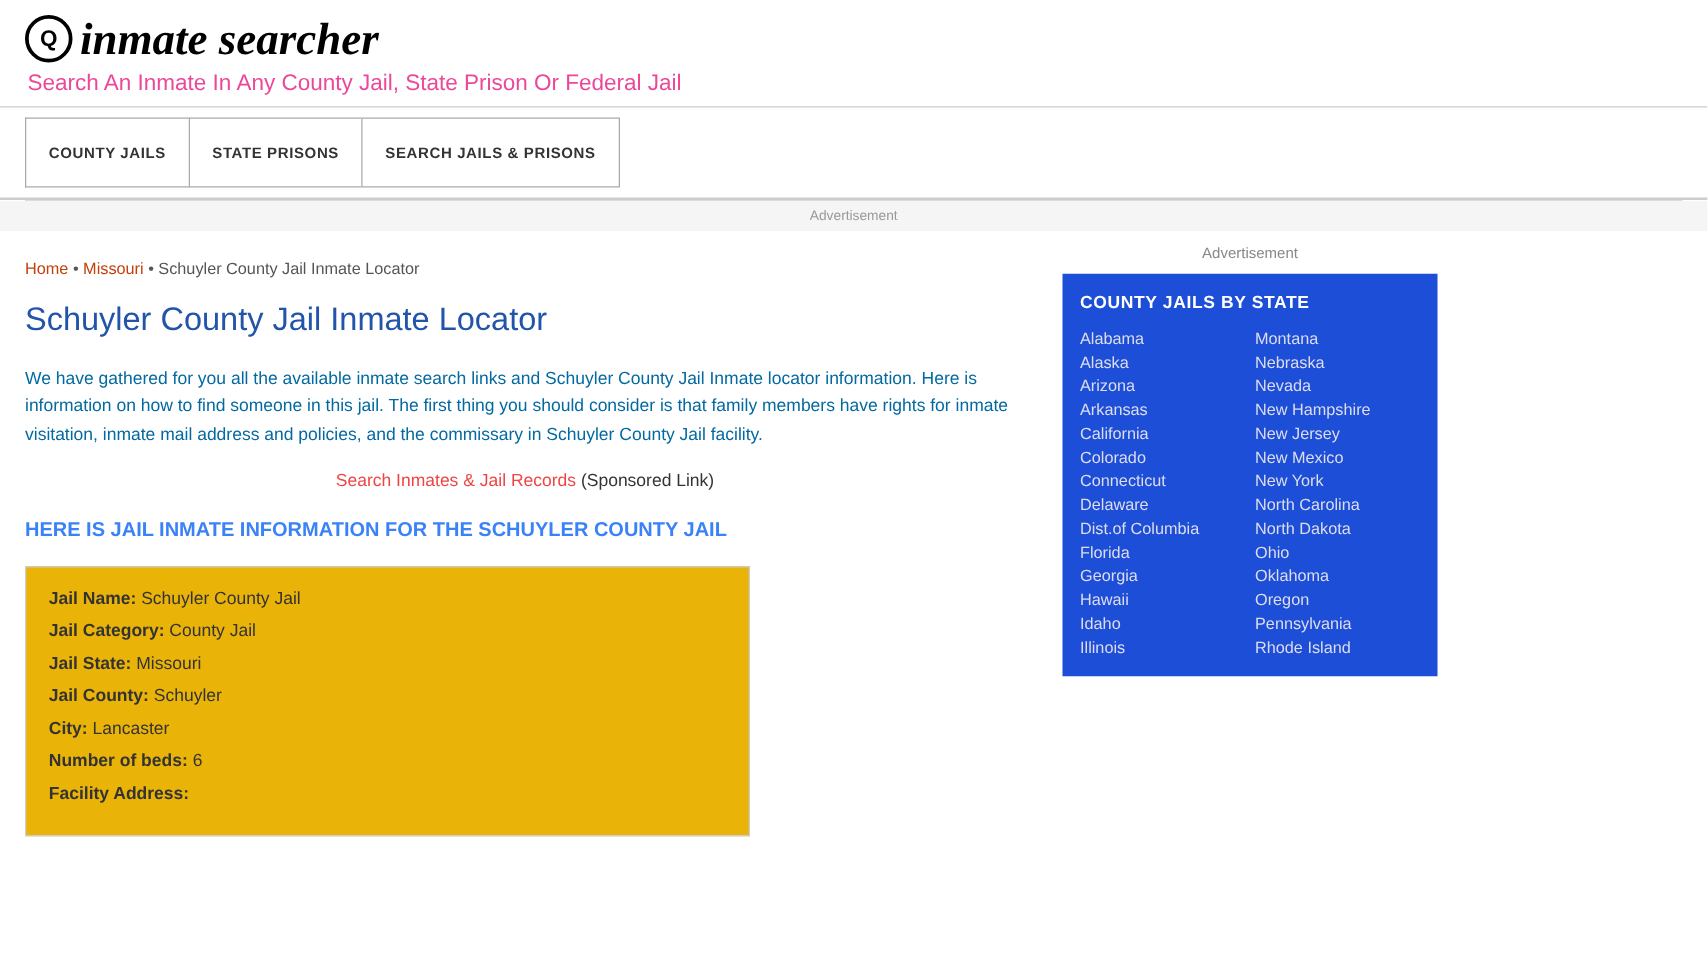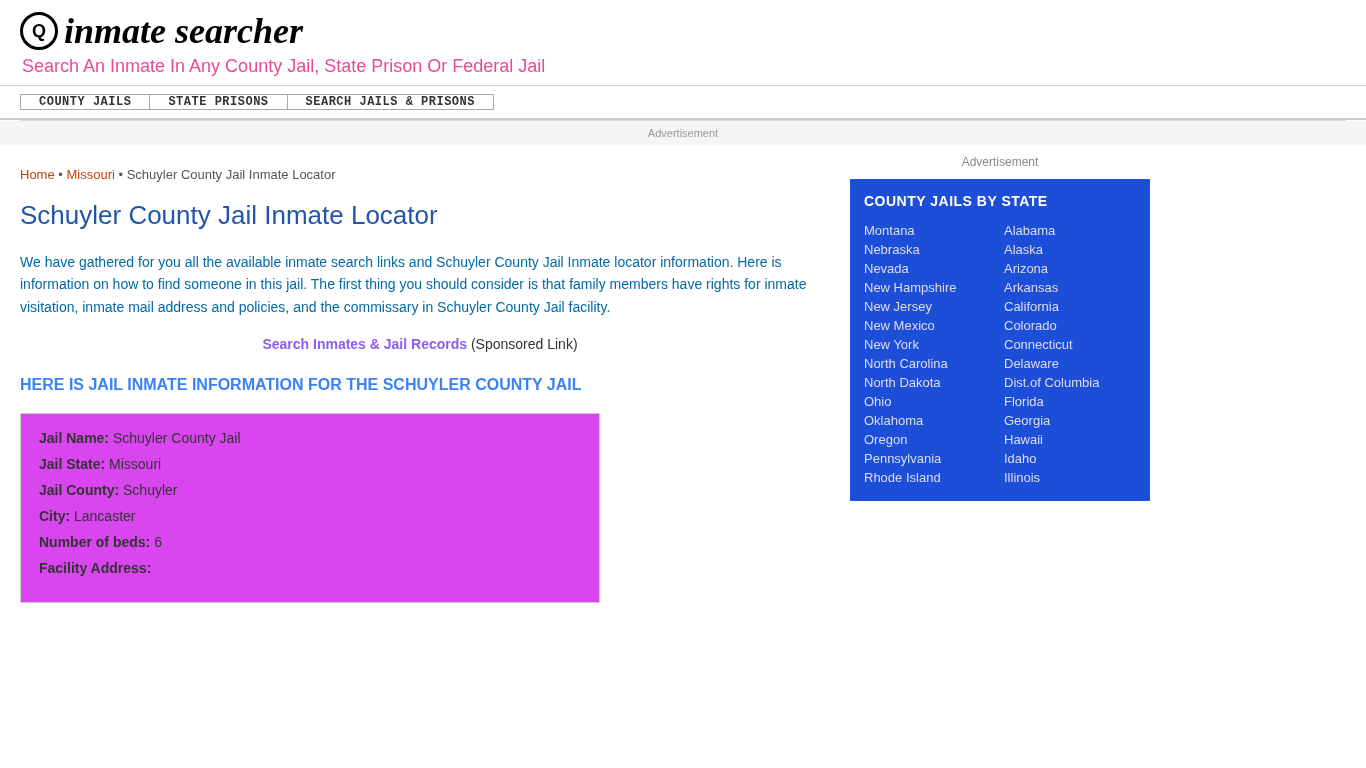"COUNTY JAILS" .nav-btn { font-family: Liberation Mono, monospace -> none; padding: 0 18px -> 20px 18px }
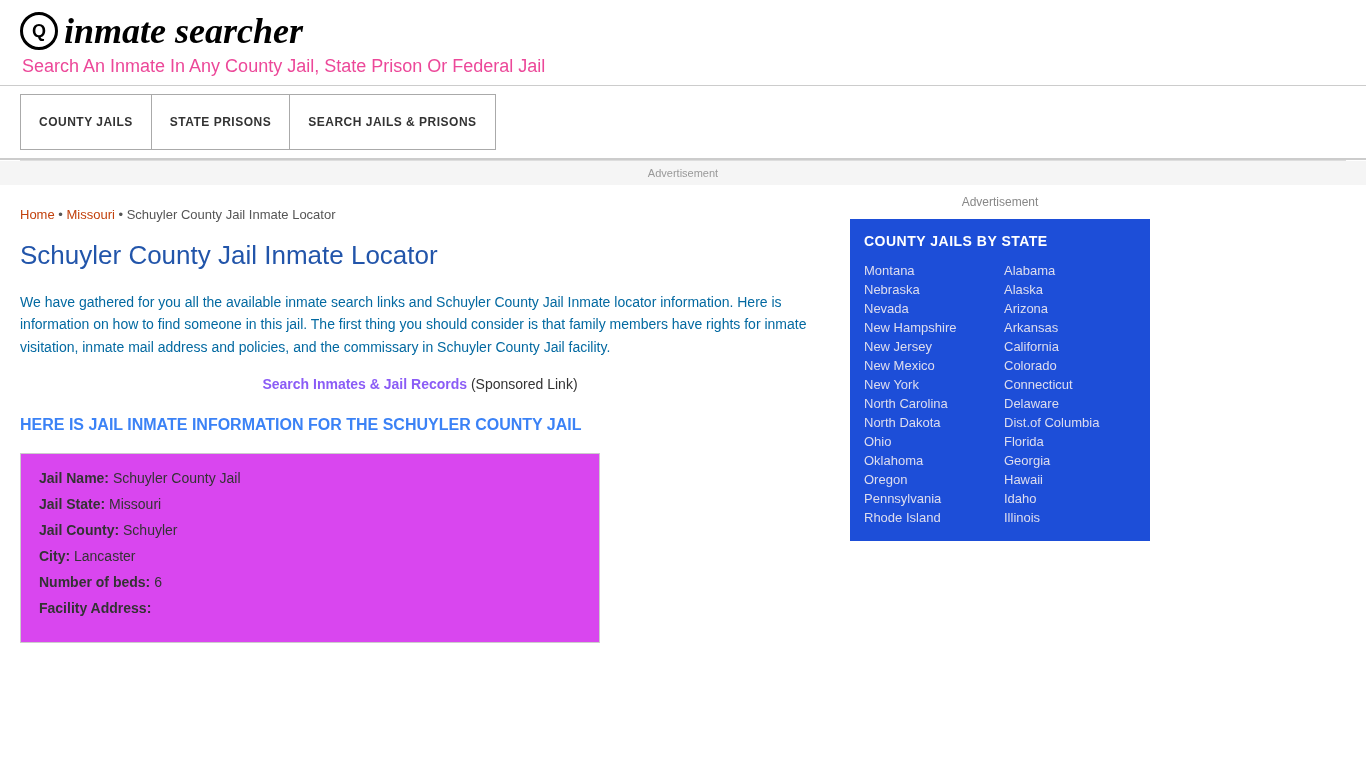"Montana" div { order: before "Alabama" -> after "Alabama" }
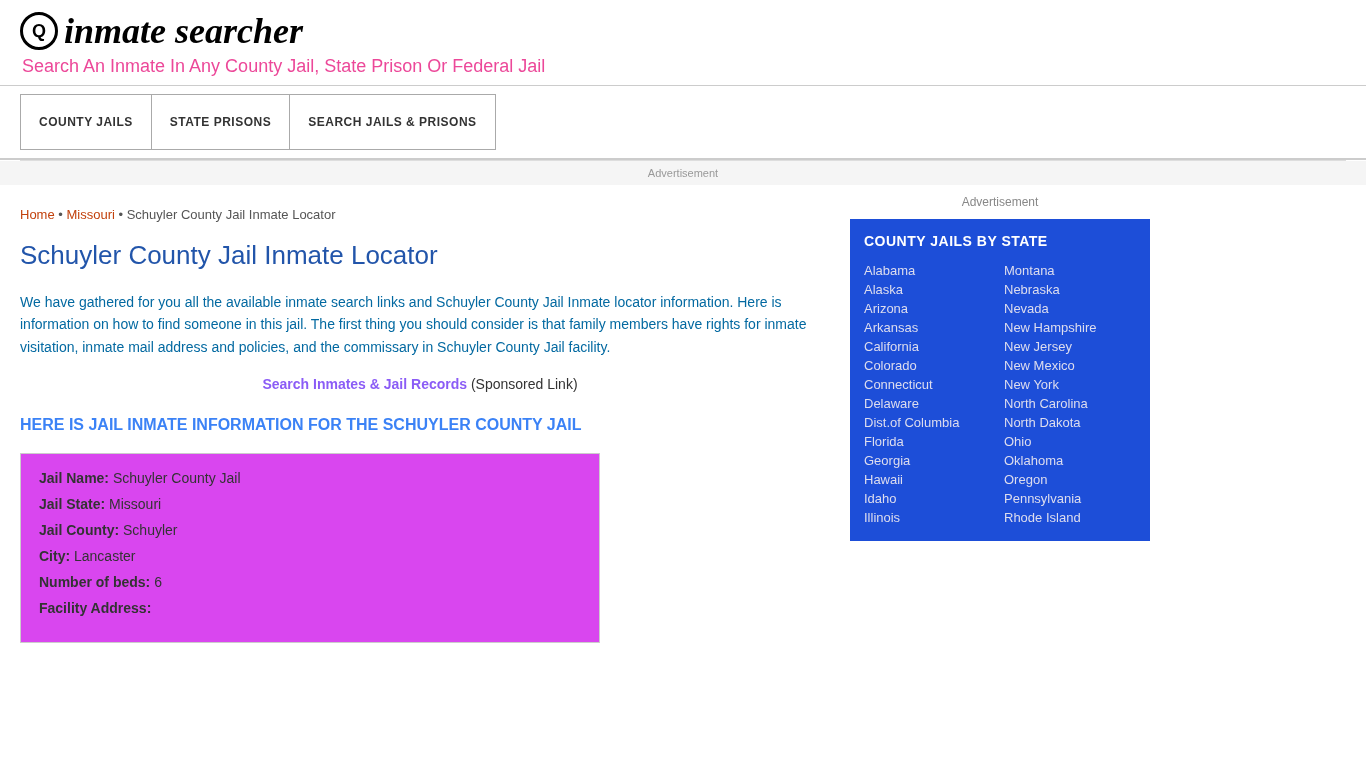"Search Inmates & Jail Records" #sponsored-link a { color: #8b5cf6 -> #ef4444; font-weight: bold -> normal }
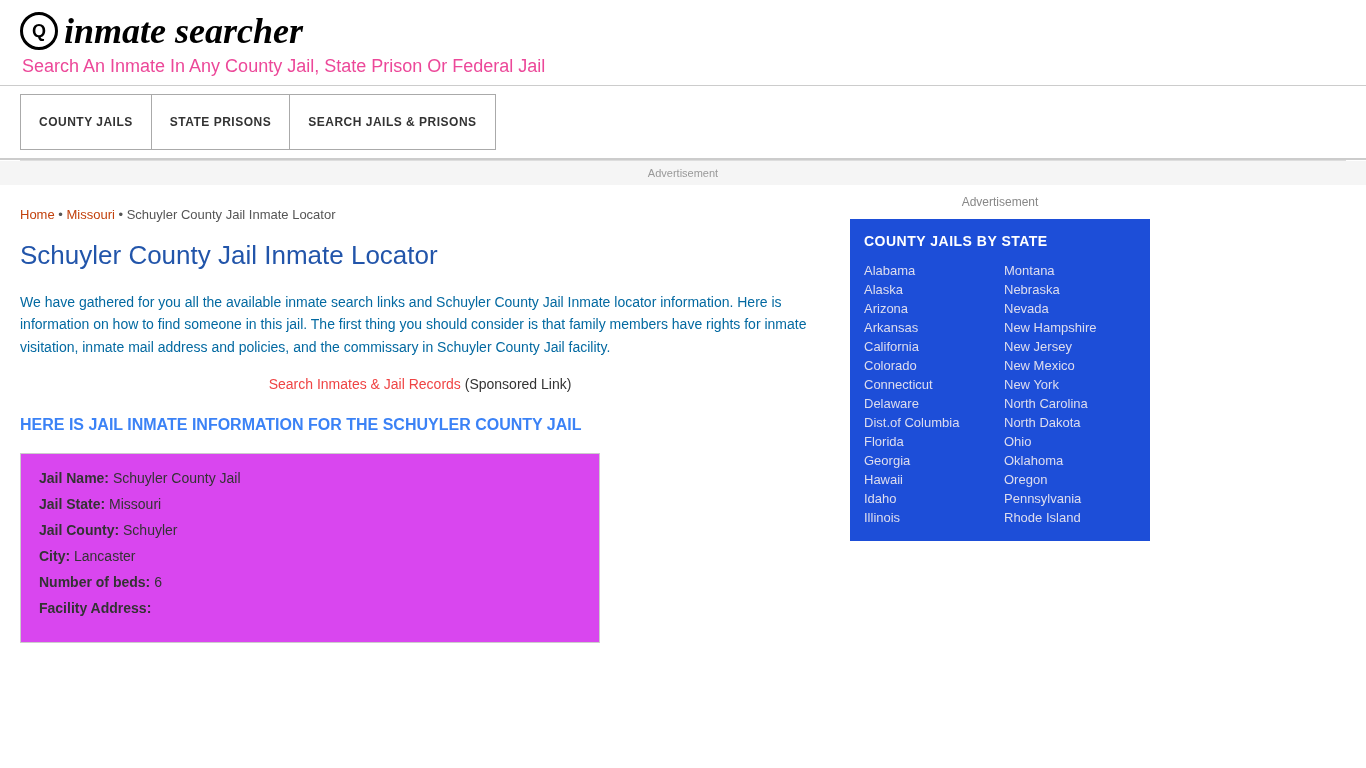"Jail Name: Schuyler County Jail" #info-box { background: #d946ef -> #eab308 }
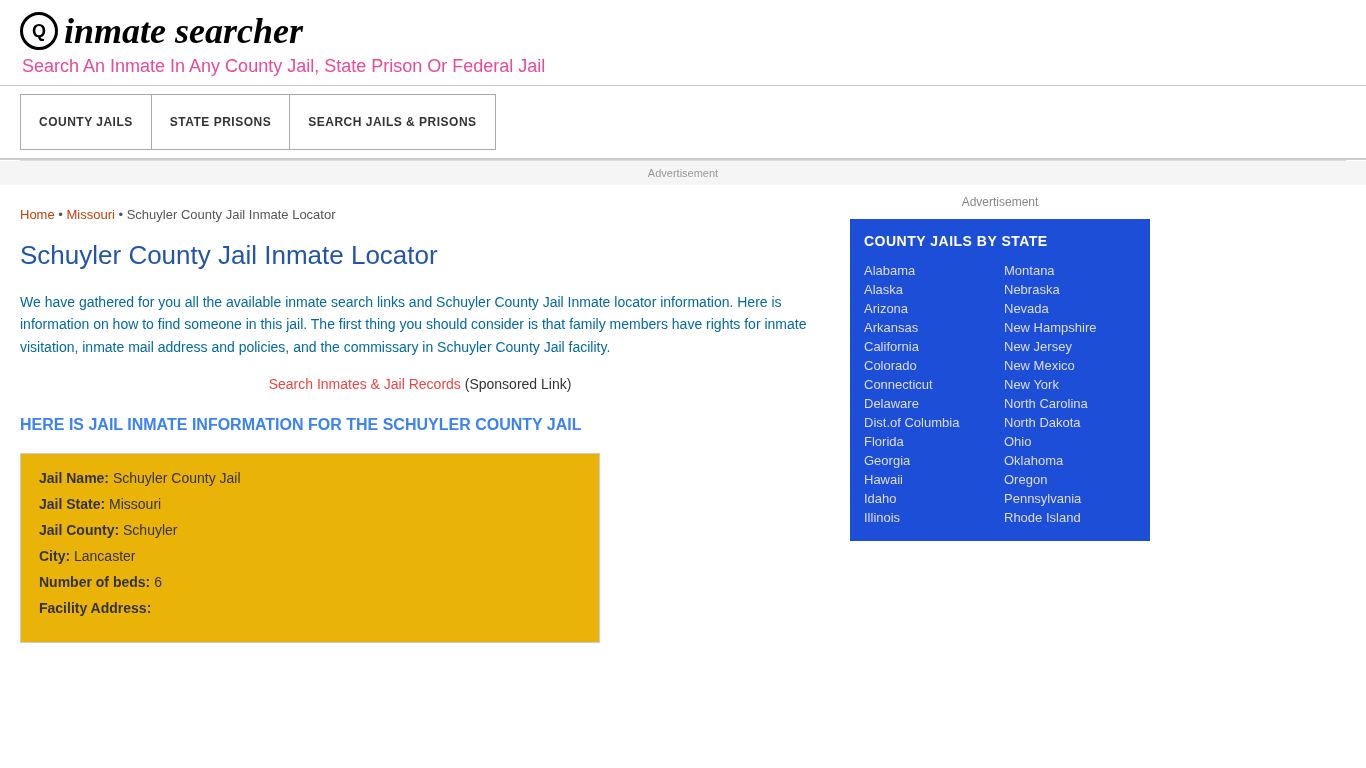"Jail Category: County Jail" div.info-row { html: none -> <div> <span>Jail Category:</span> <span> </span><span>County Jail</span> </div> }
